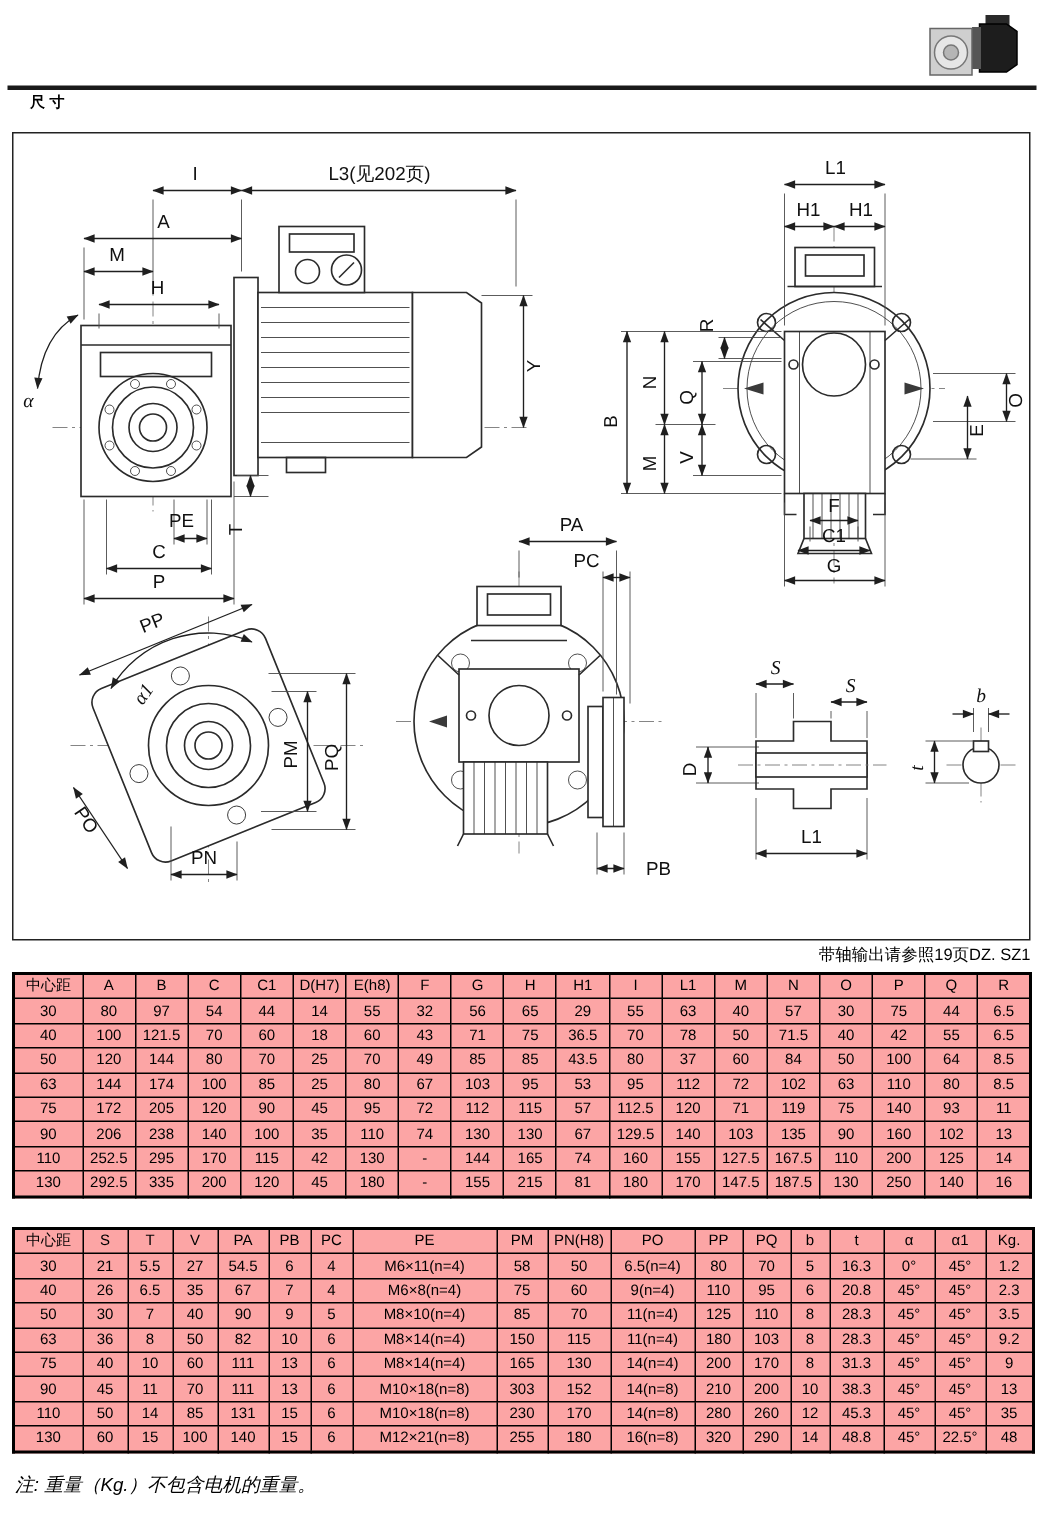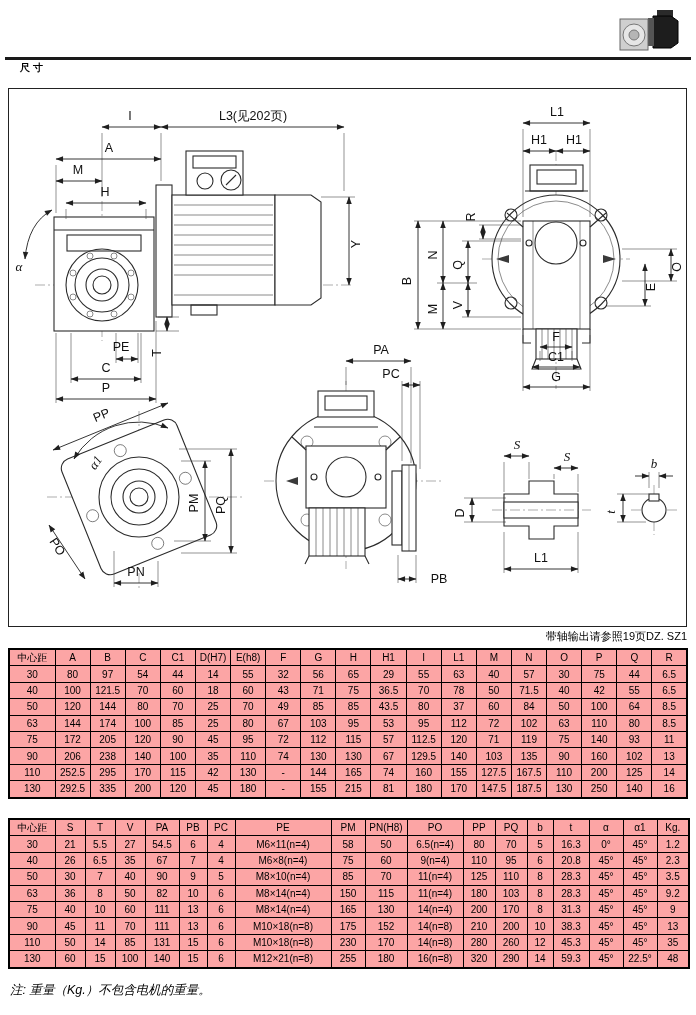"175" td { text: 175 -> 303 }
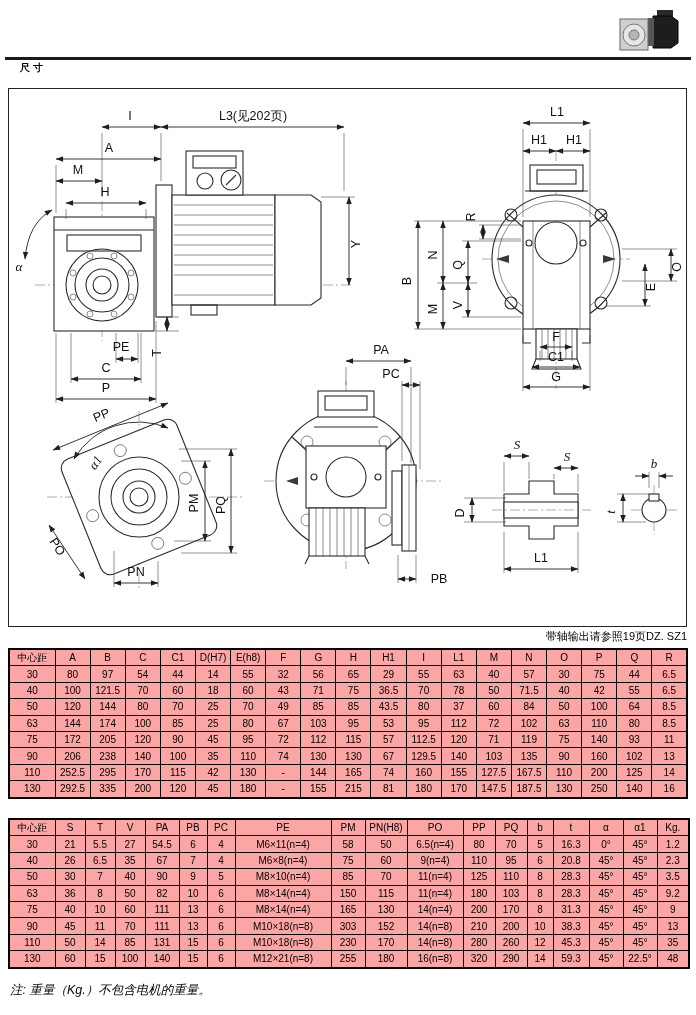"59.3" td { text: 59.3 -> 48.8 }
